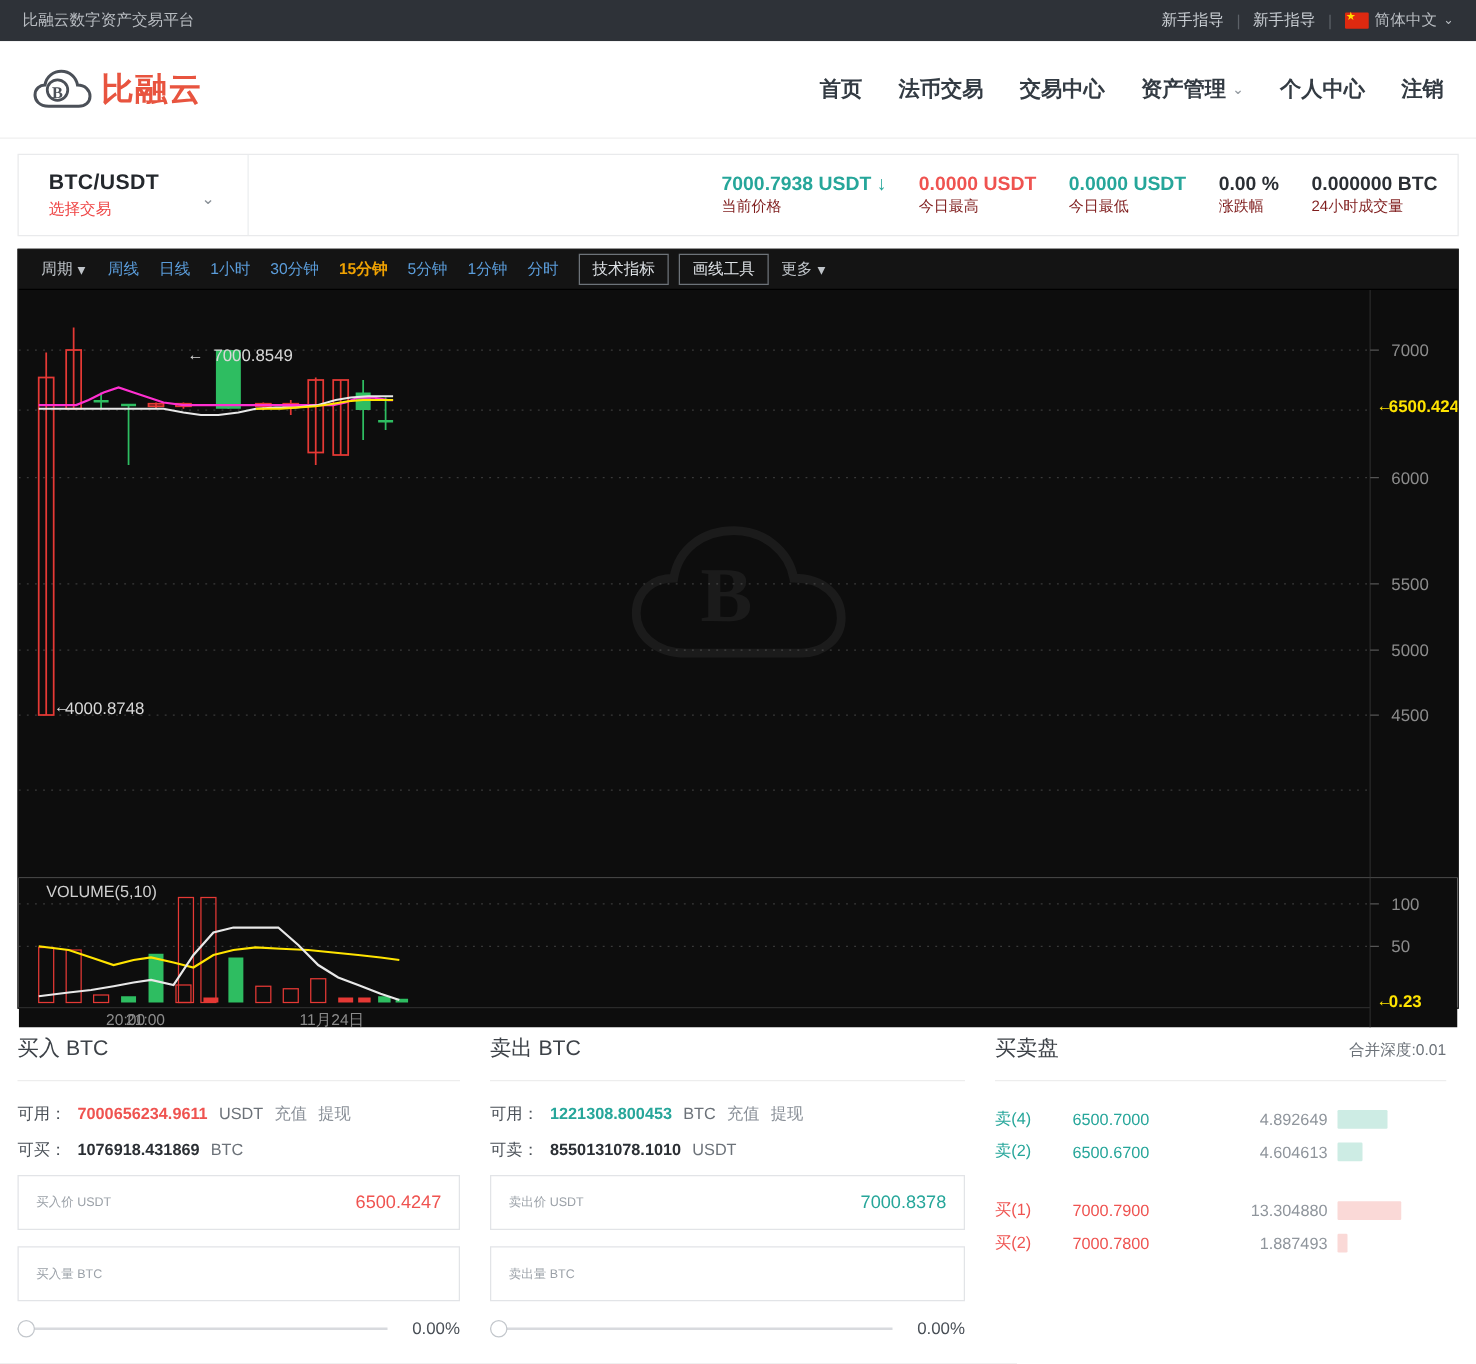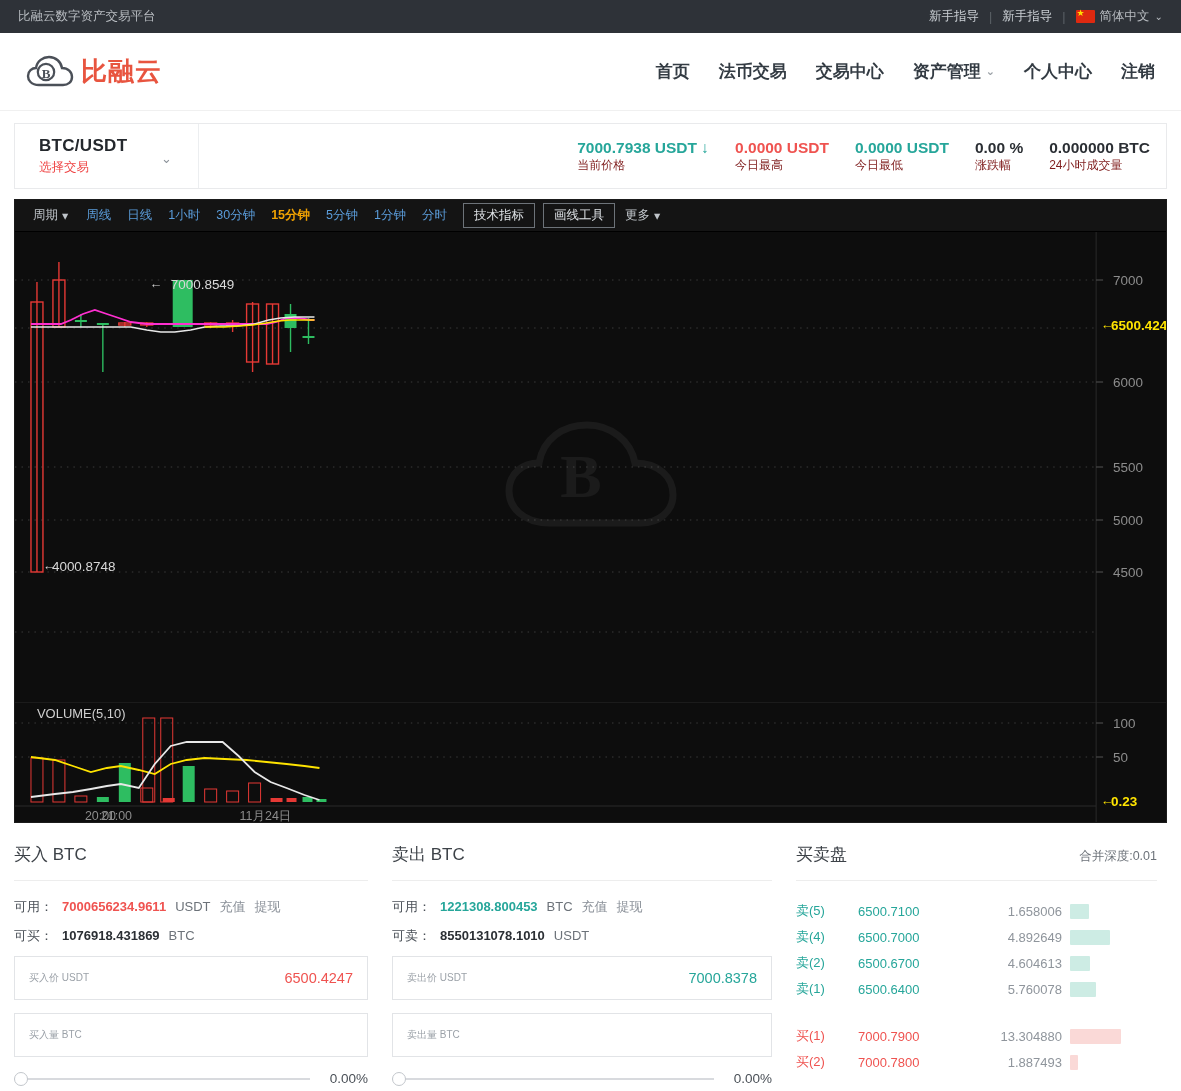"VOLUME(5,10)" .chart-vol { height: 120px -> 104px }
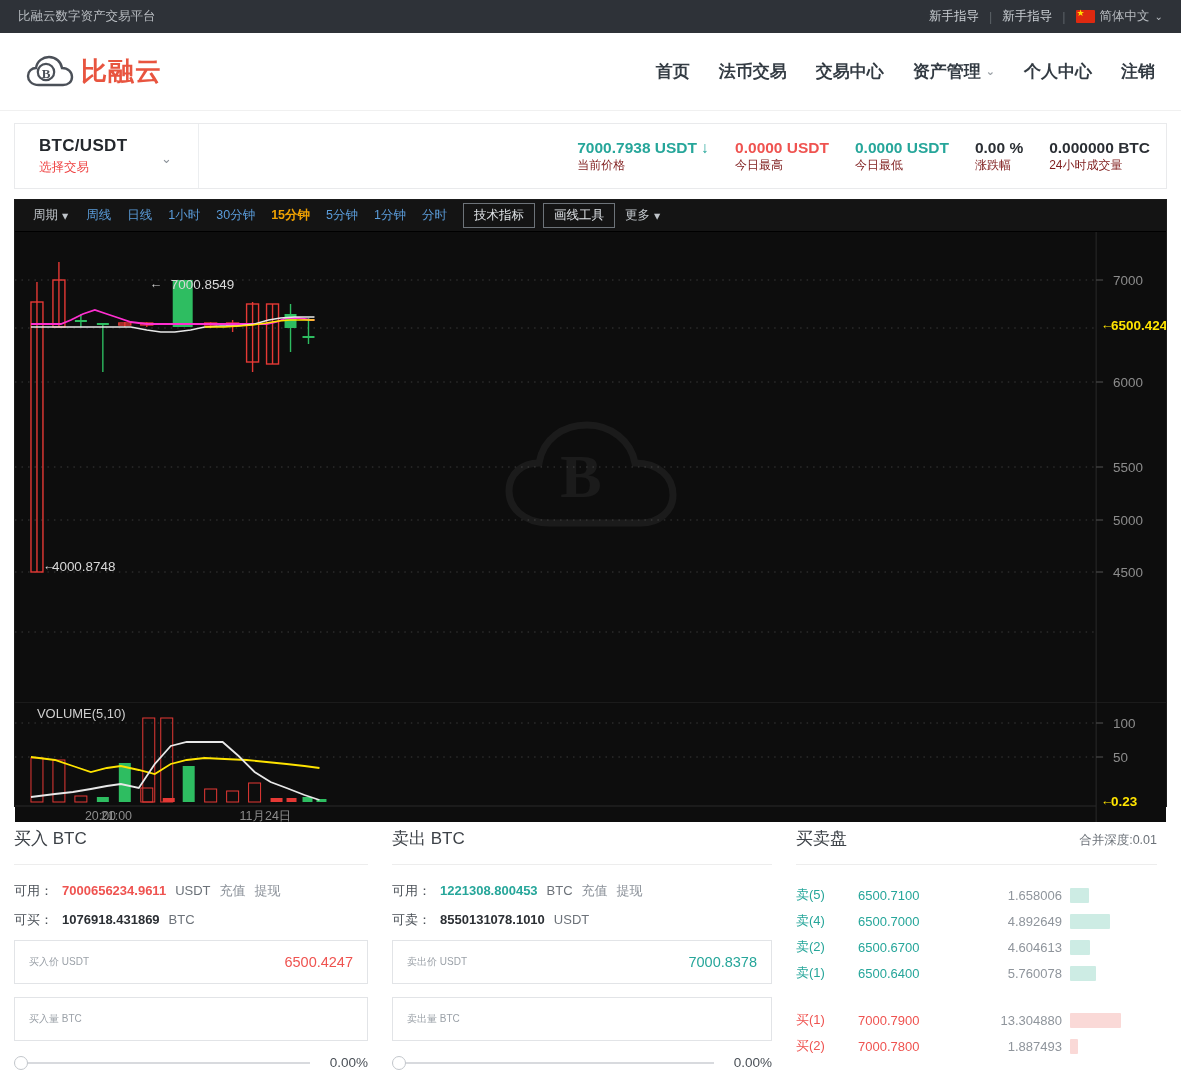"卖(5)" div.ob-row { html: <div> <span>卖(5)</span> <span>6500.7100</span> <span>1.658006</span> <span></span> </div> -> none }
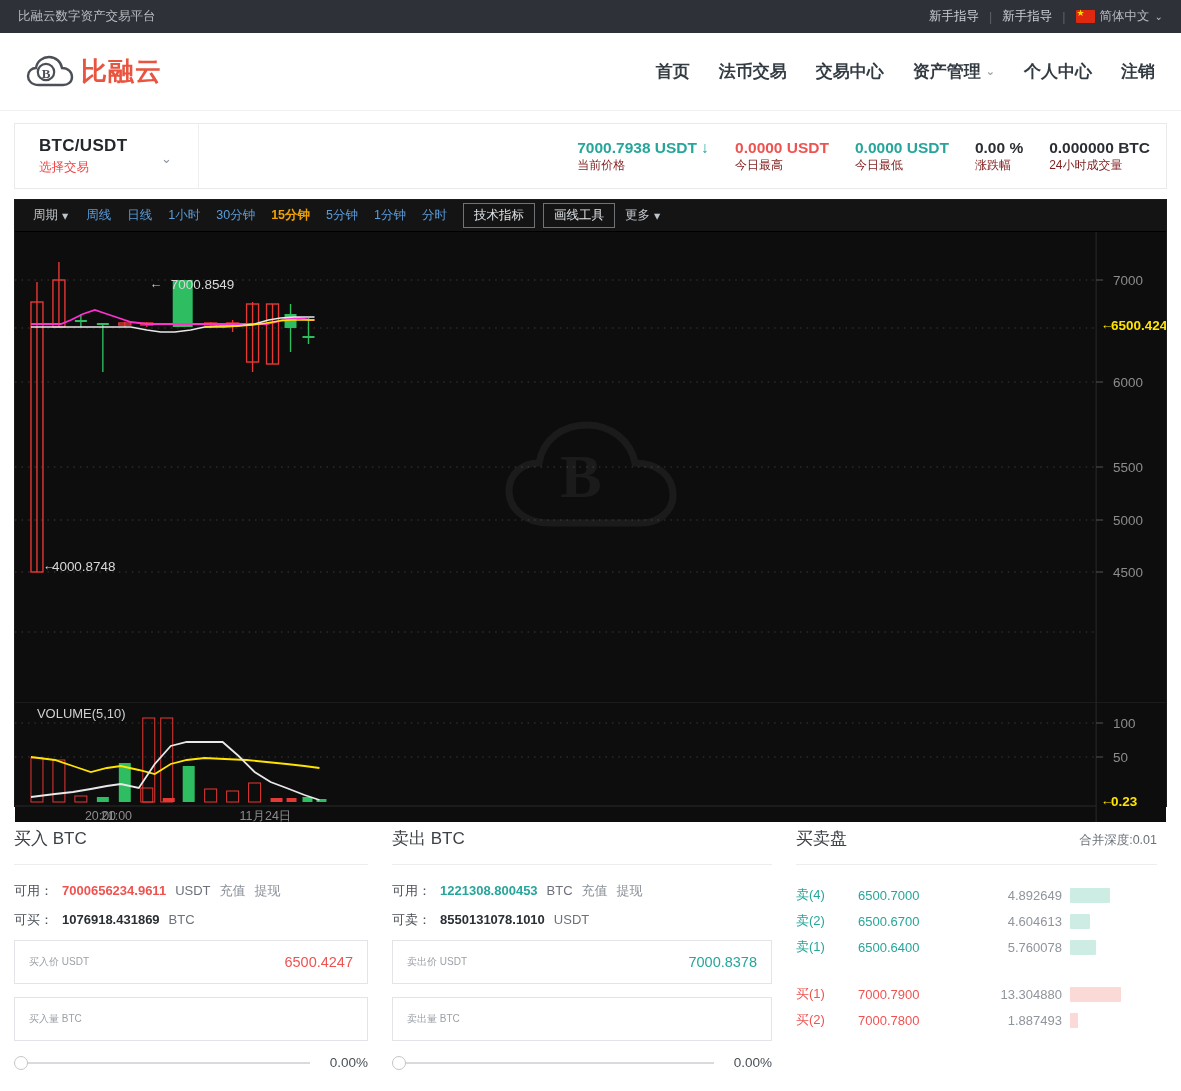"卖(1)" div.ob-row { html: <div> <span>卖(1)</span> <span>6500.6400</span> <span>5.760078</span> <span></span> </div> -> none }
